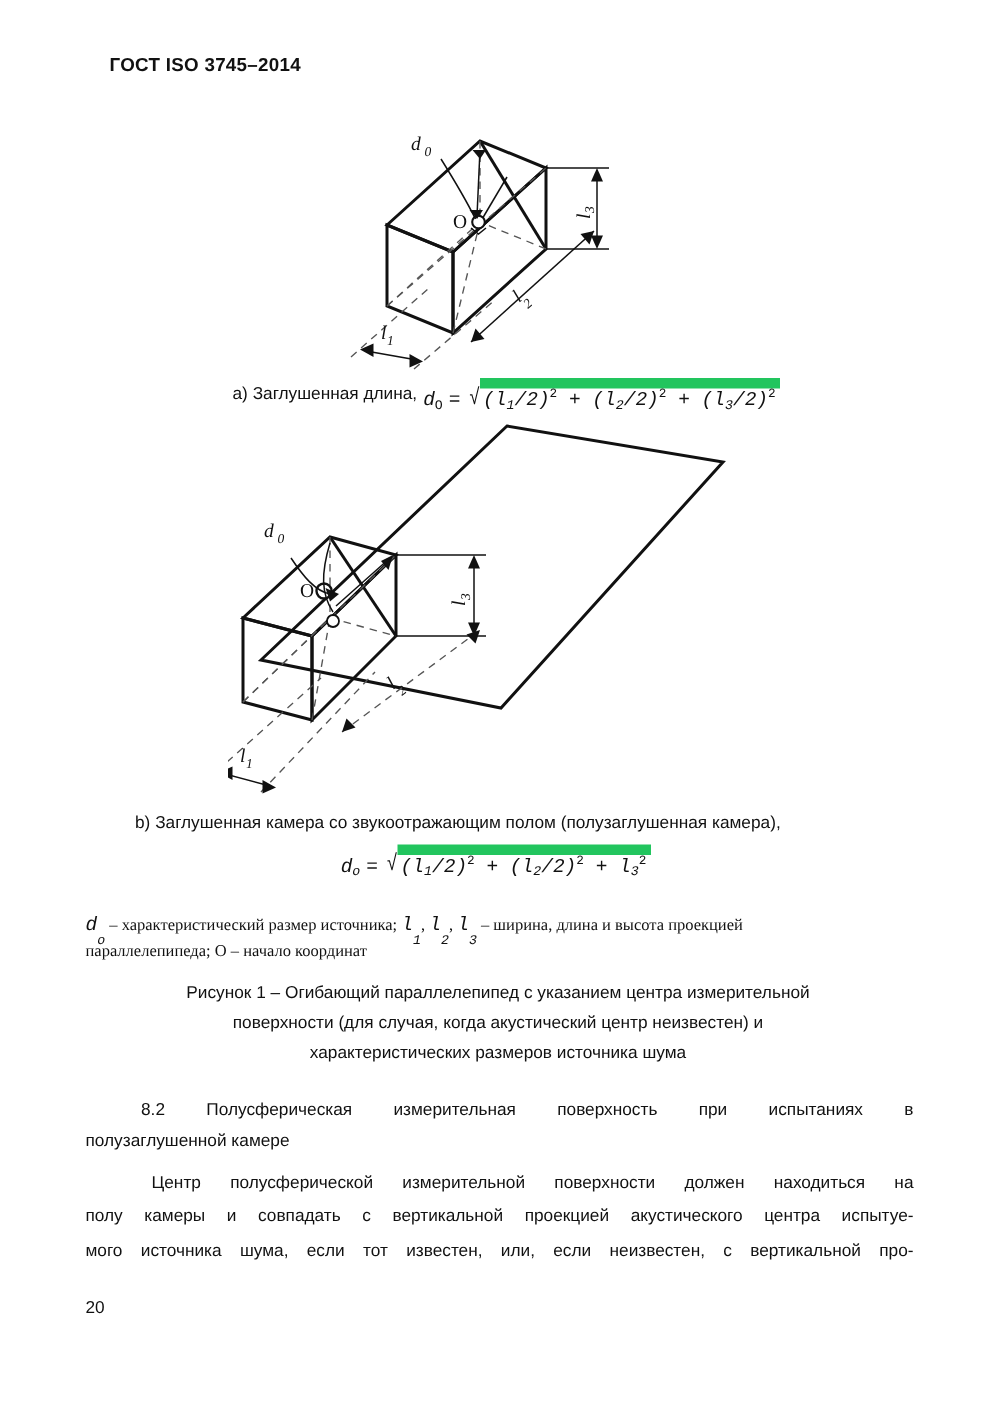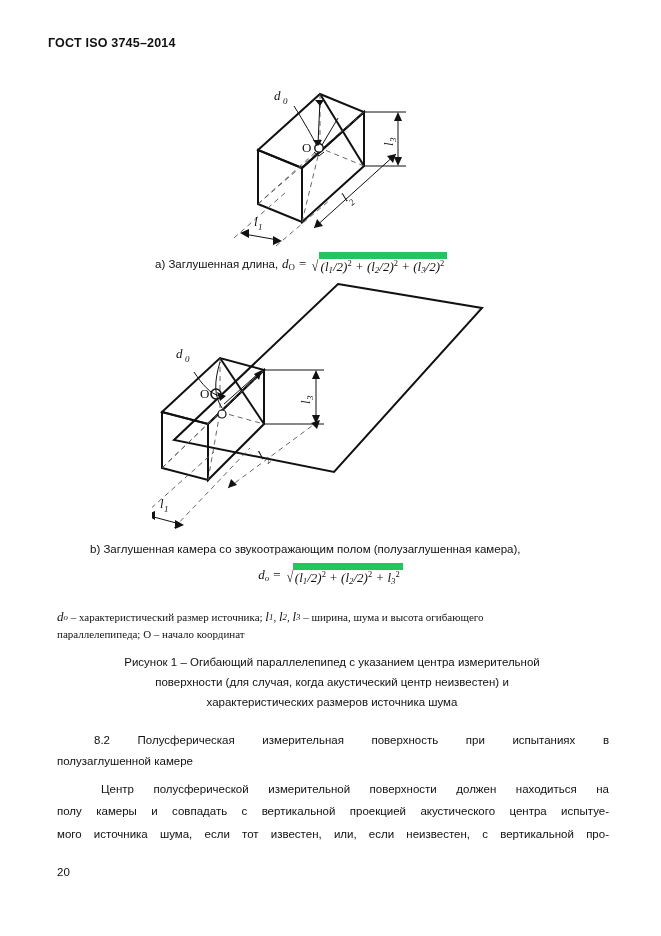"ГОСТ ISO 3745–2014" .doc-header { left: 48px -> 73px }
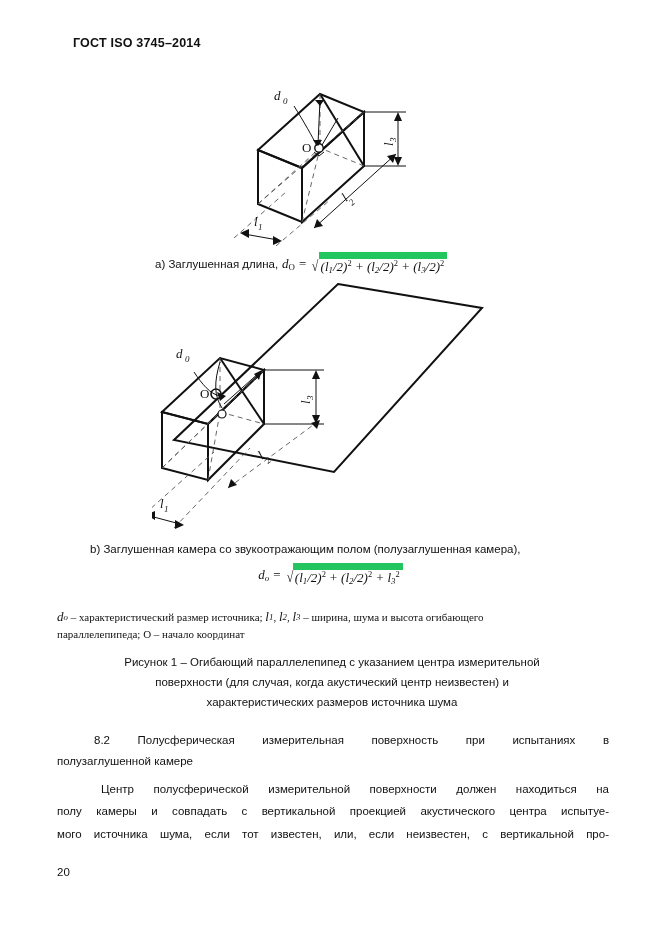"dO" .math { align-items: center -> flex-end; font-family: Liberation Serif, serif -> Liberation Mono, monospace }
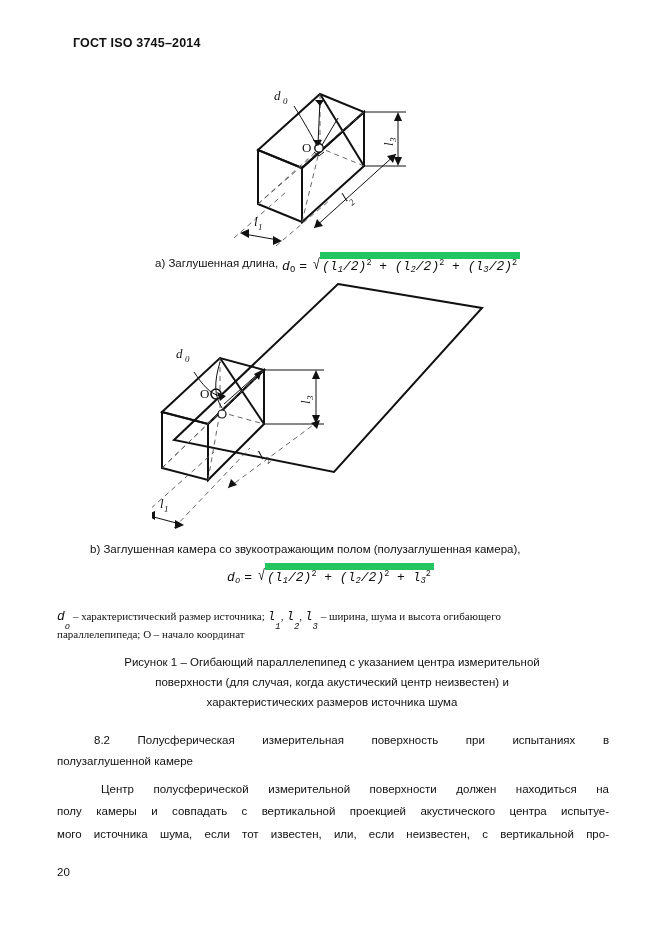"– ширина, шума и высота" span { text: шума и высота огибающего -> длина и высота проекцией }
